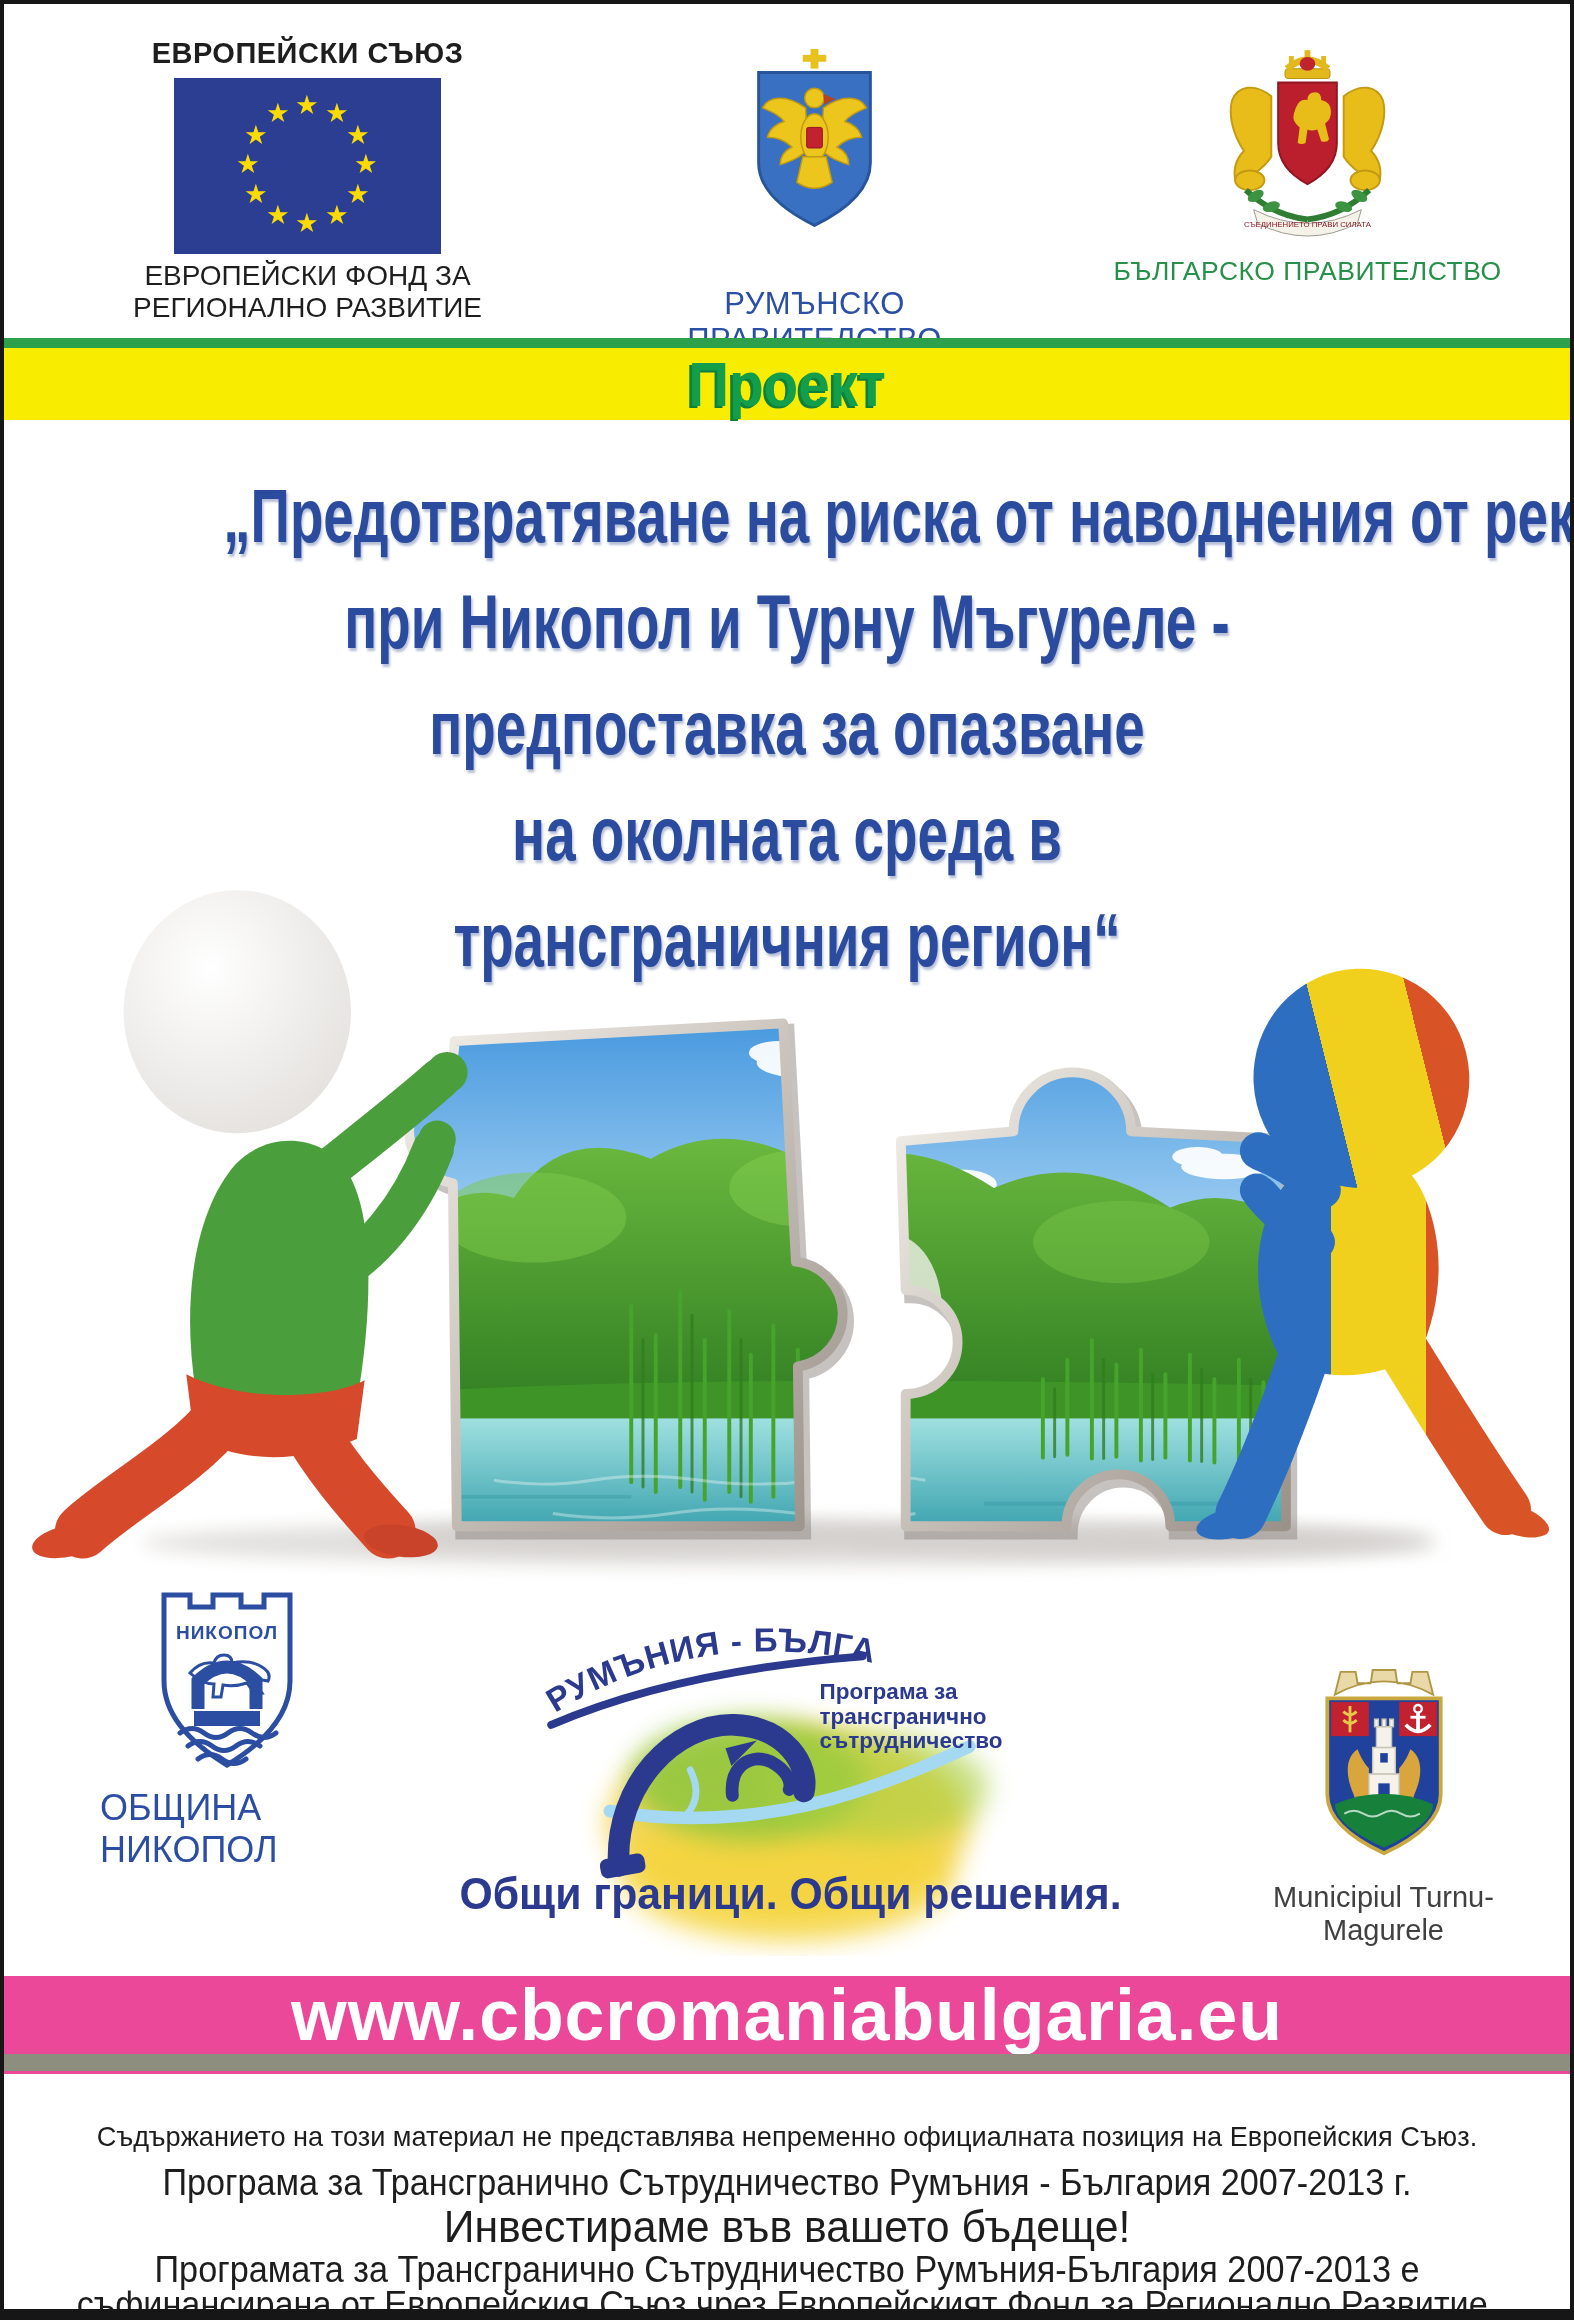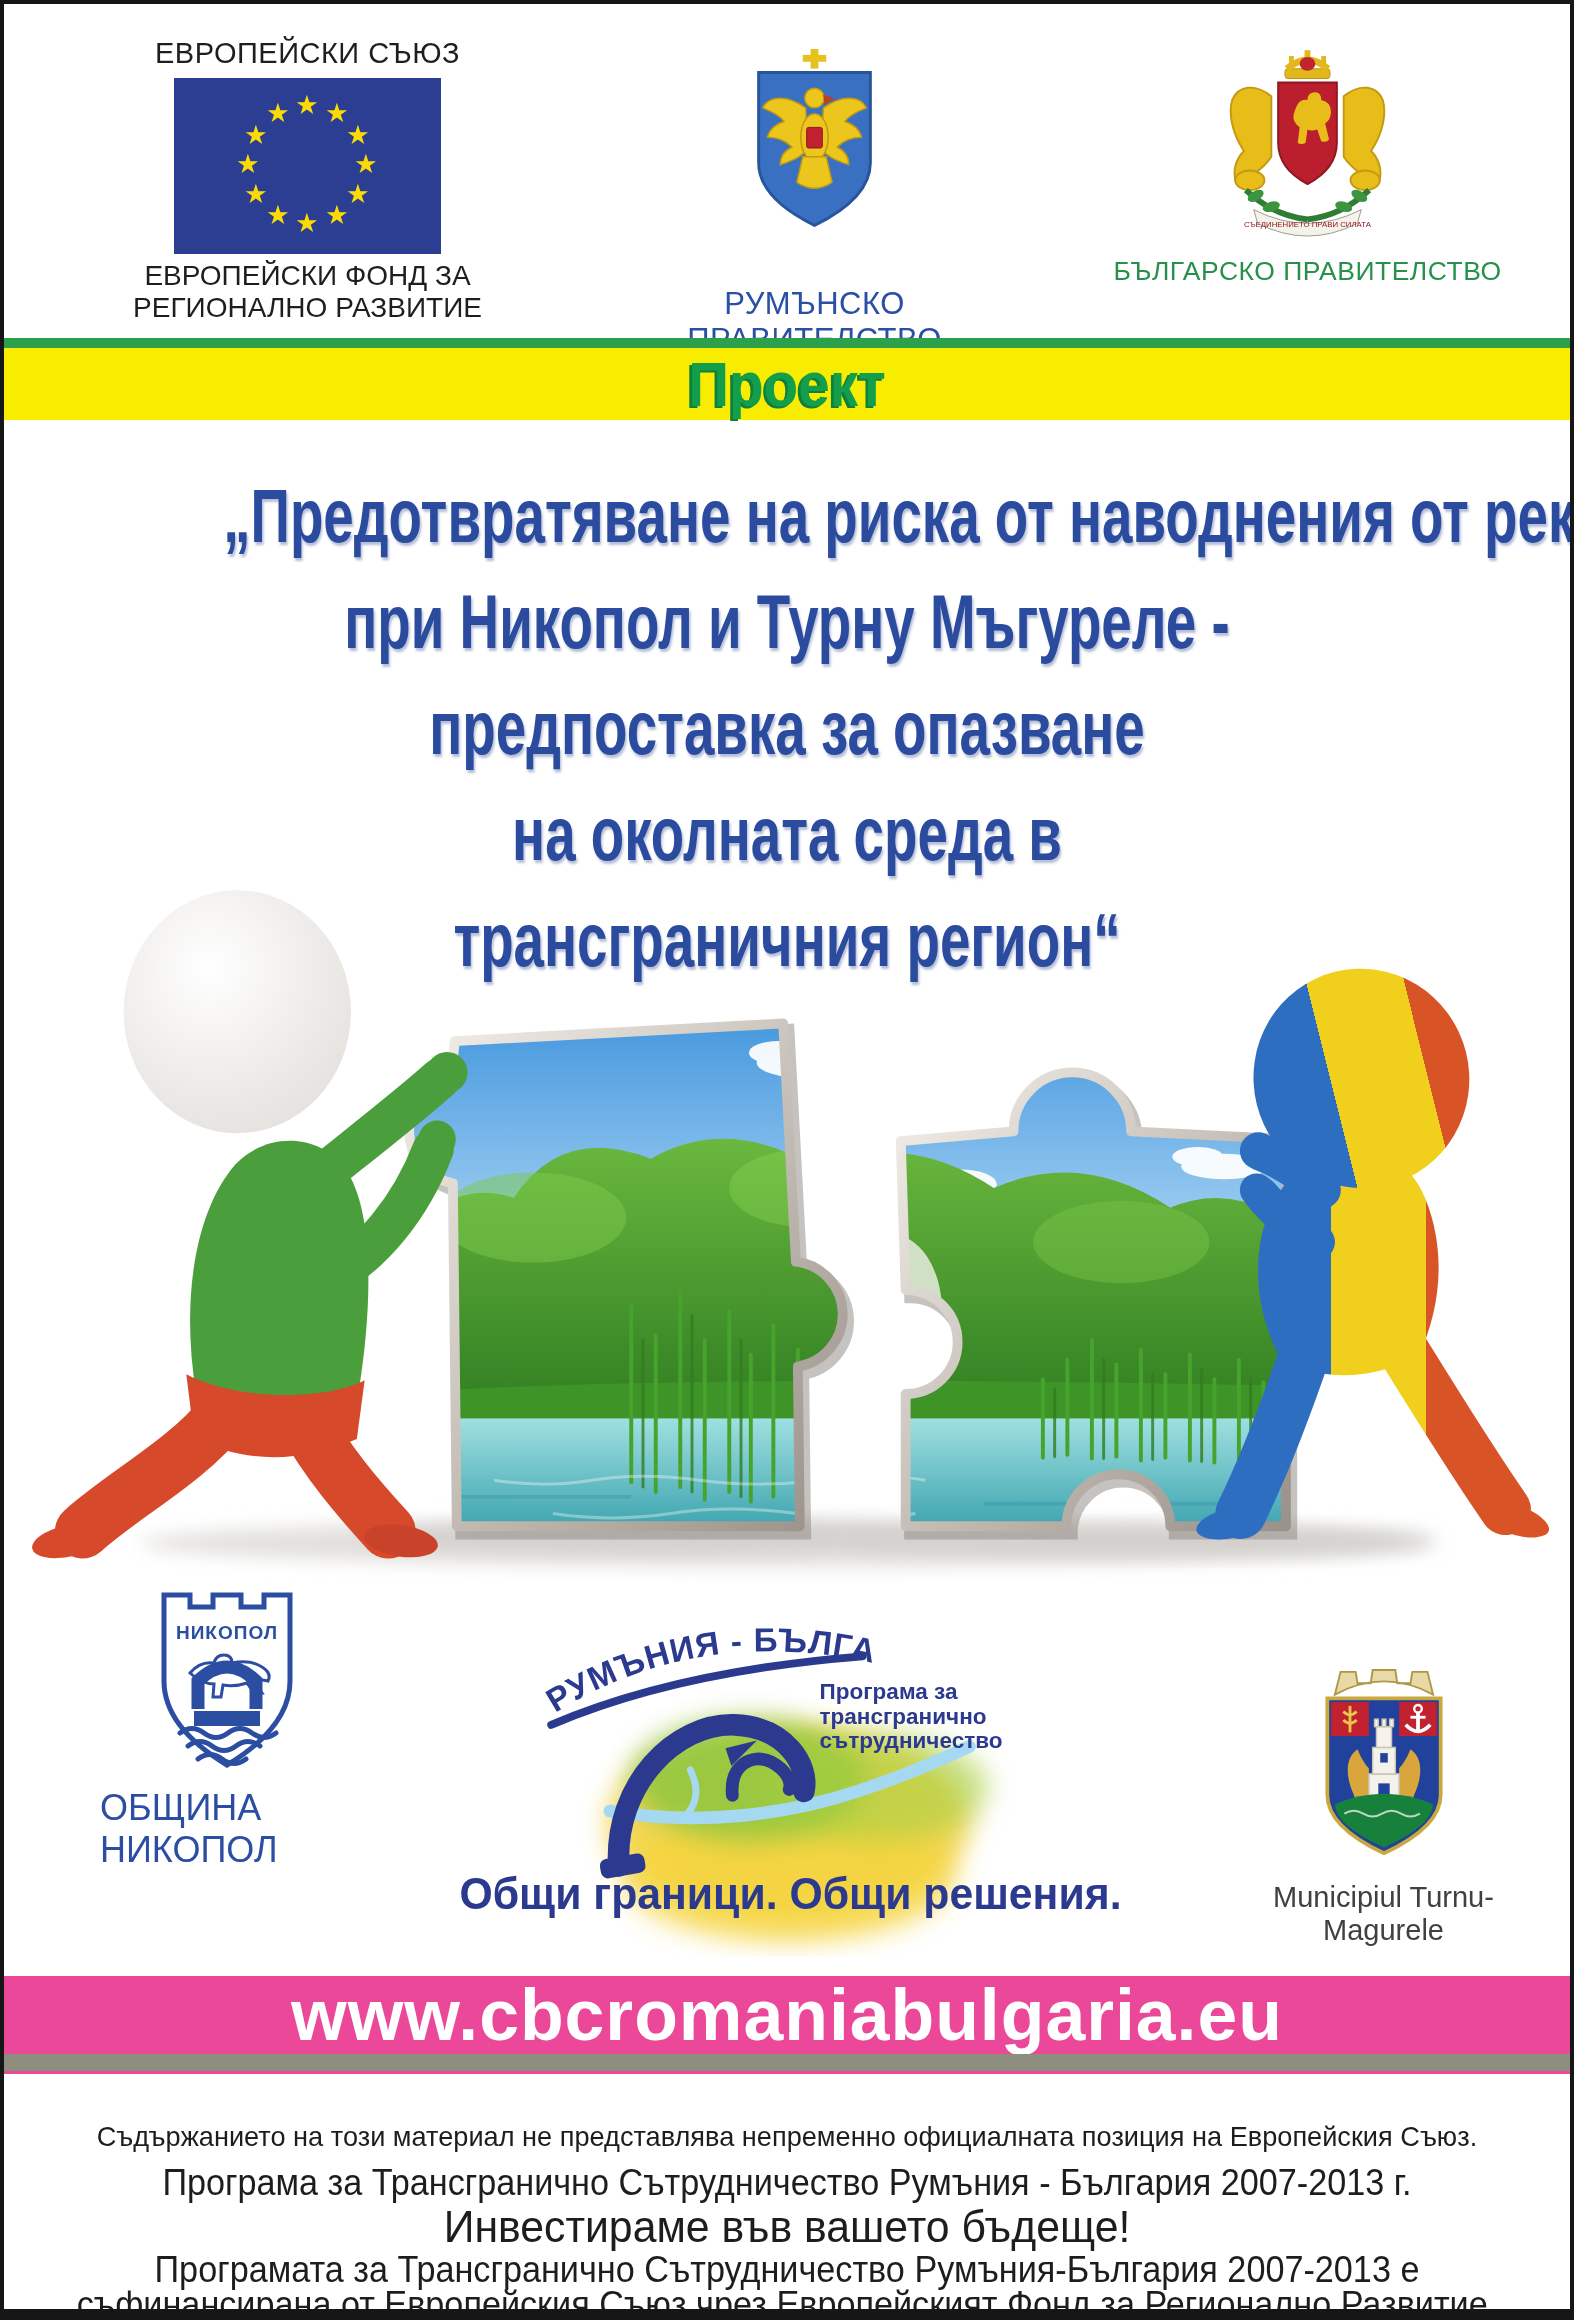"ЕВРОПЕЙСКИ СЪЮЗ" .eu-union { font-weight: 400 -> 700 }
